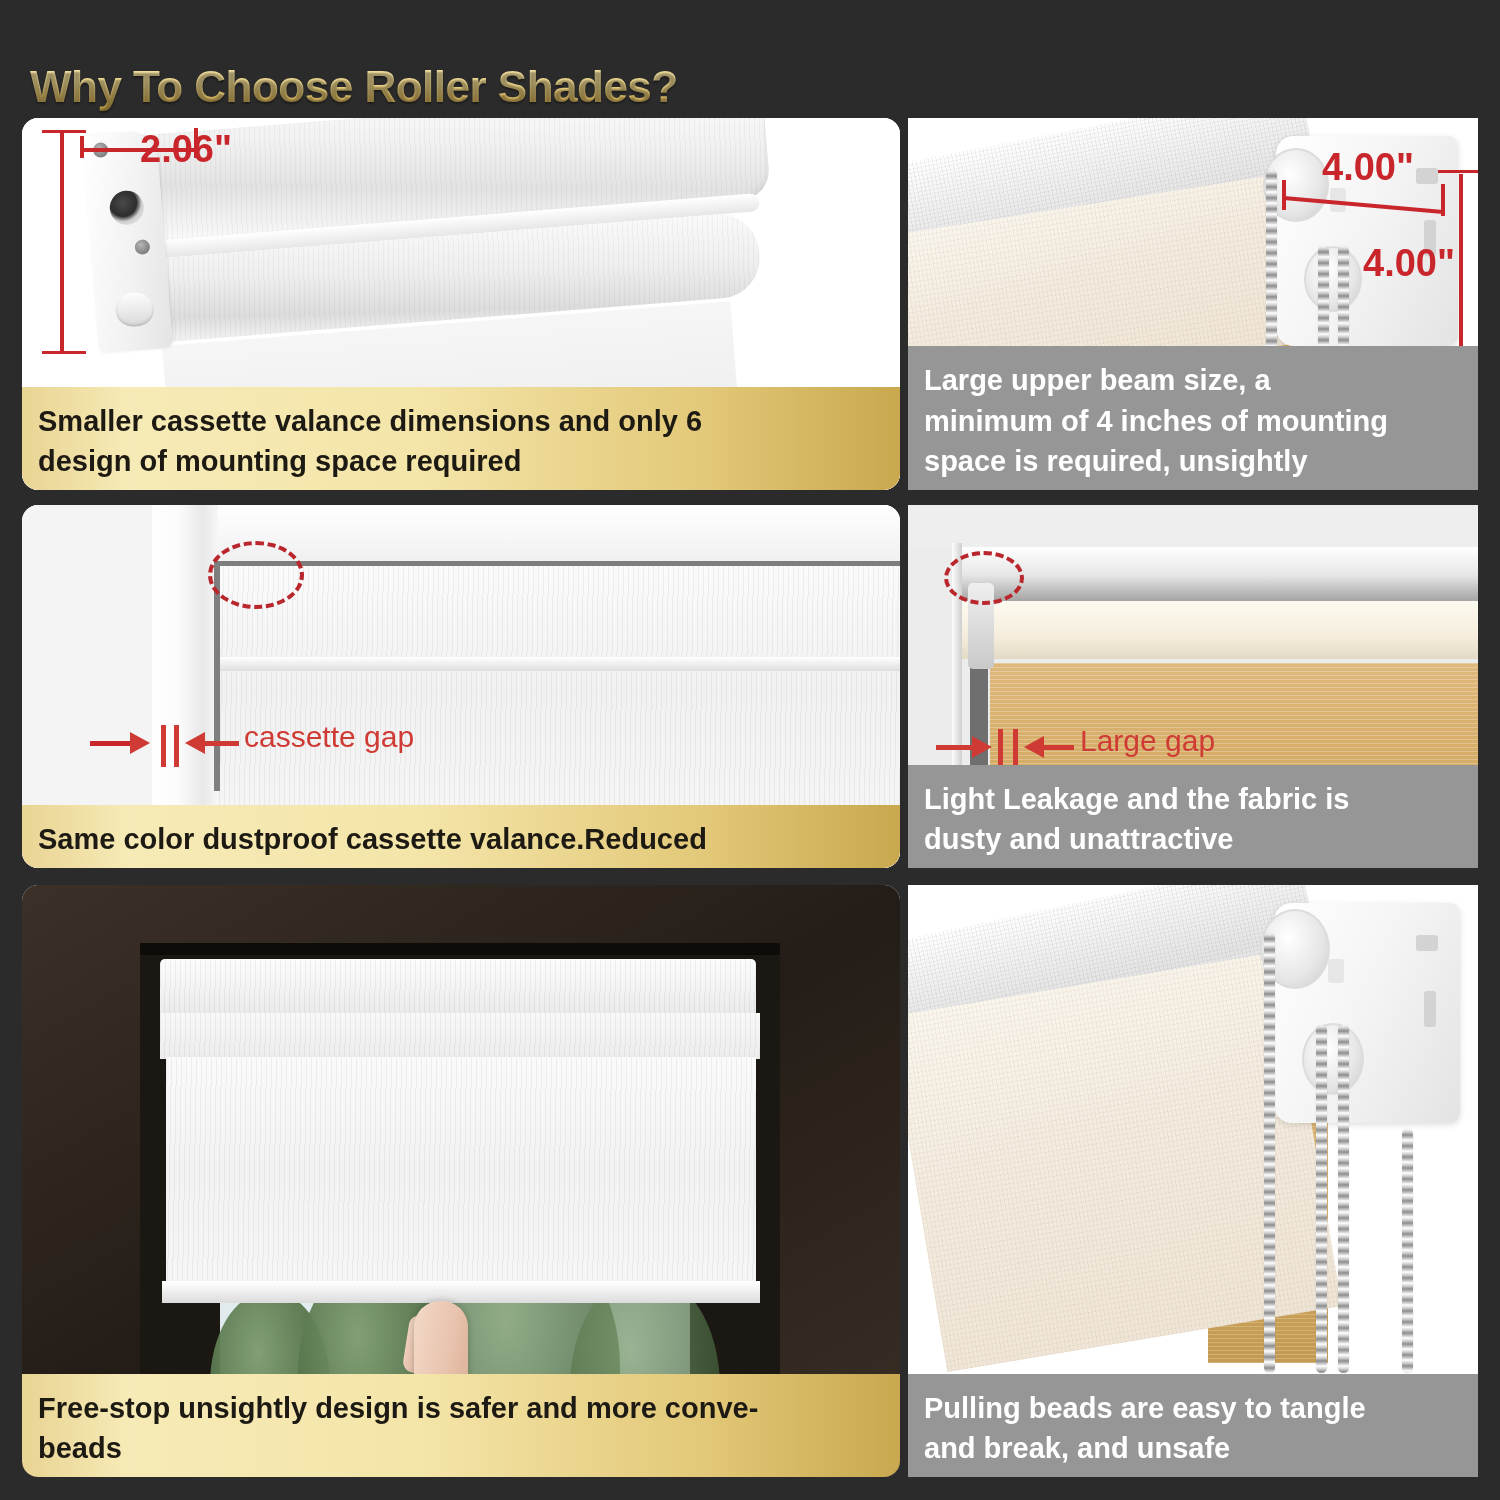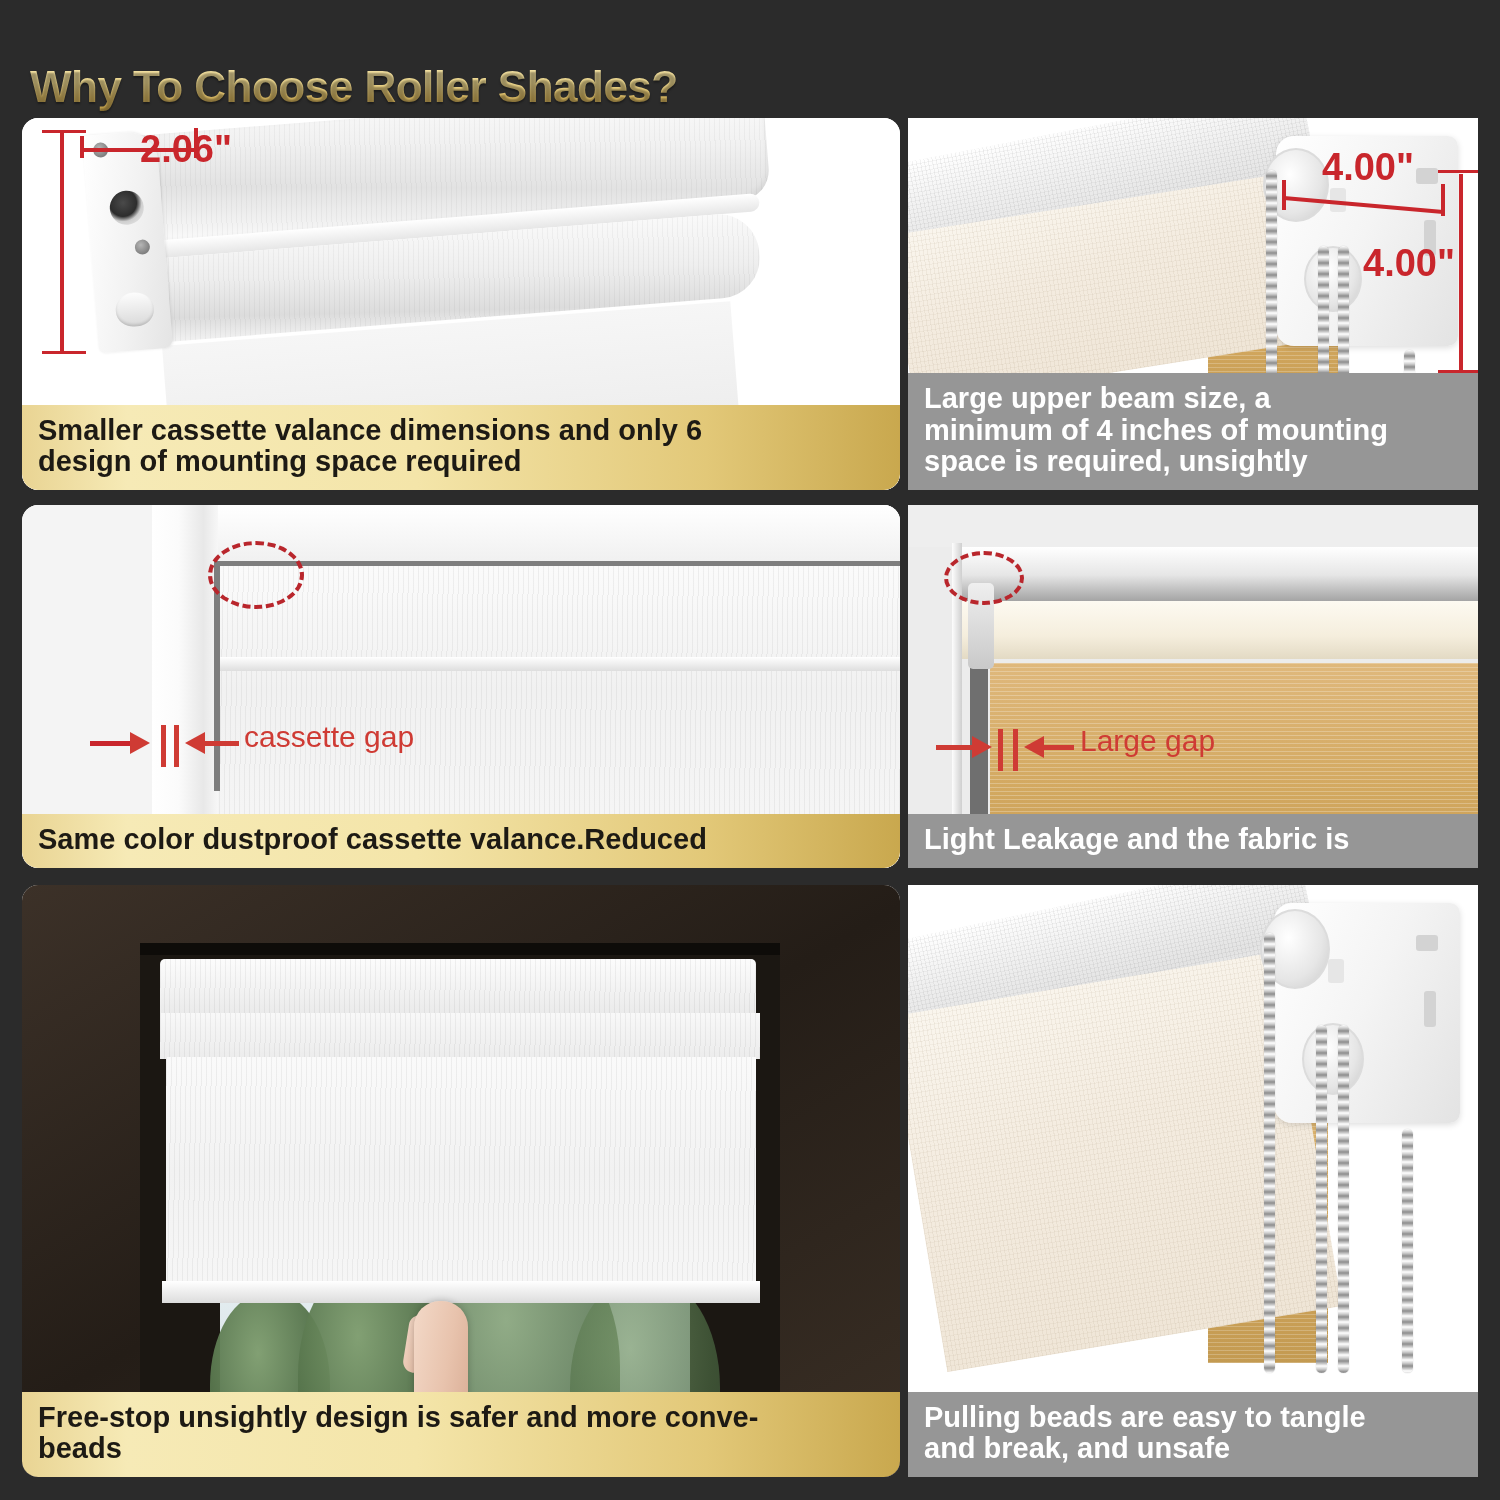"Large upper beam size, a" .cap-line { margin-top: none -> 9px }
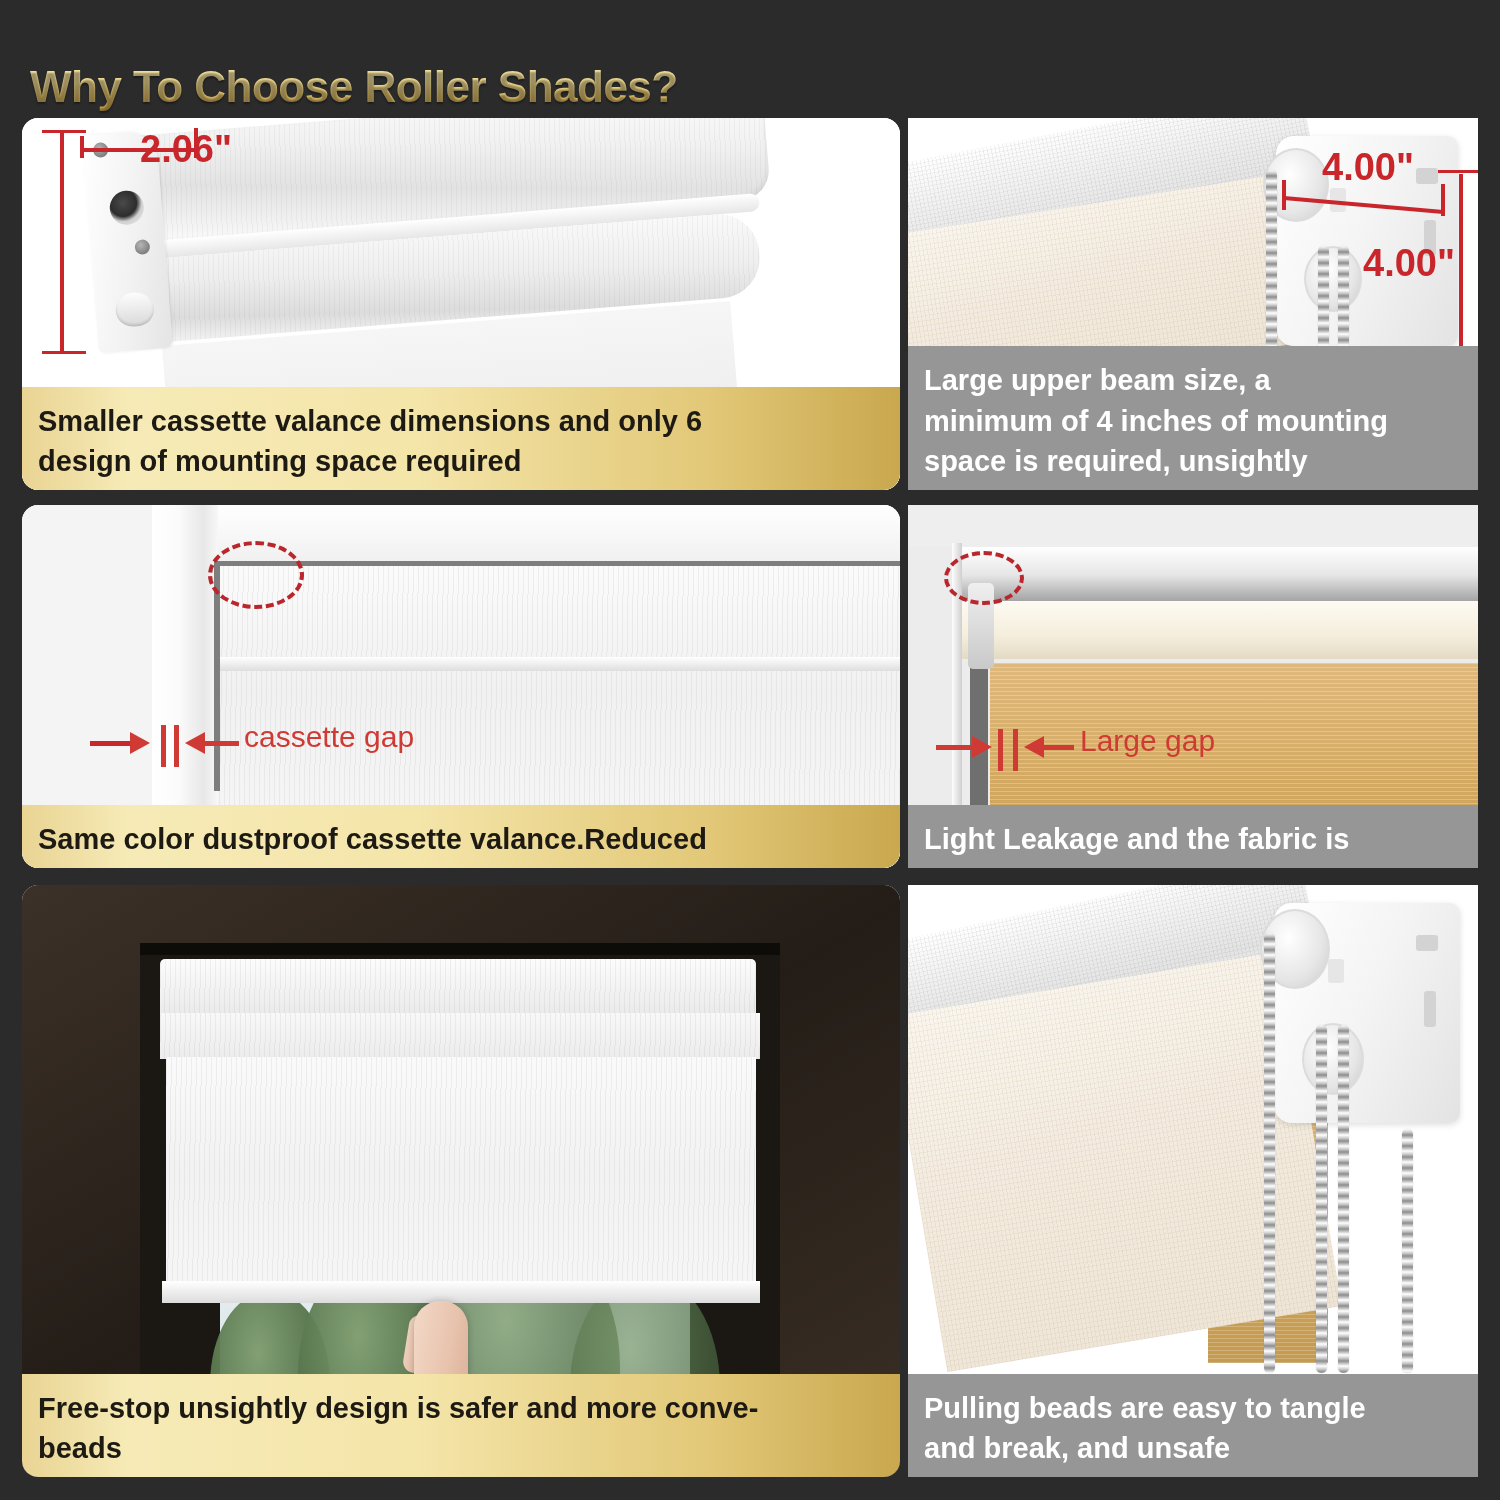"dusty and unattractive" span.cap-line { html: none -> <span>dusty and unattractive</span> }
